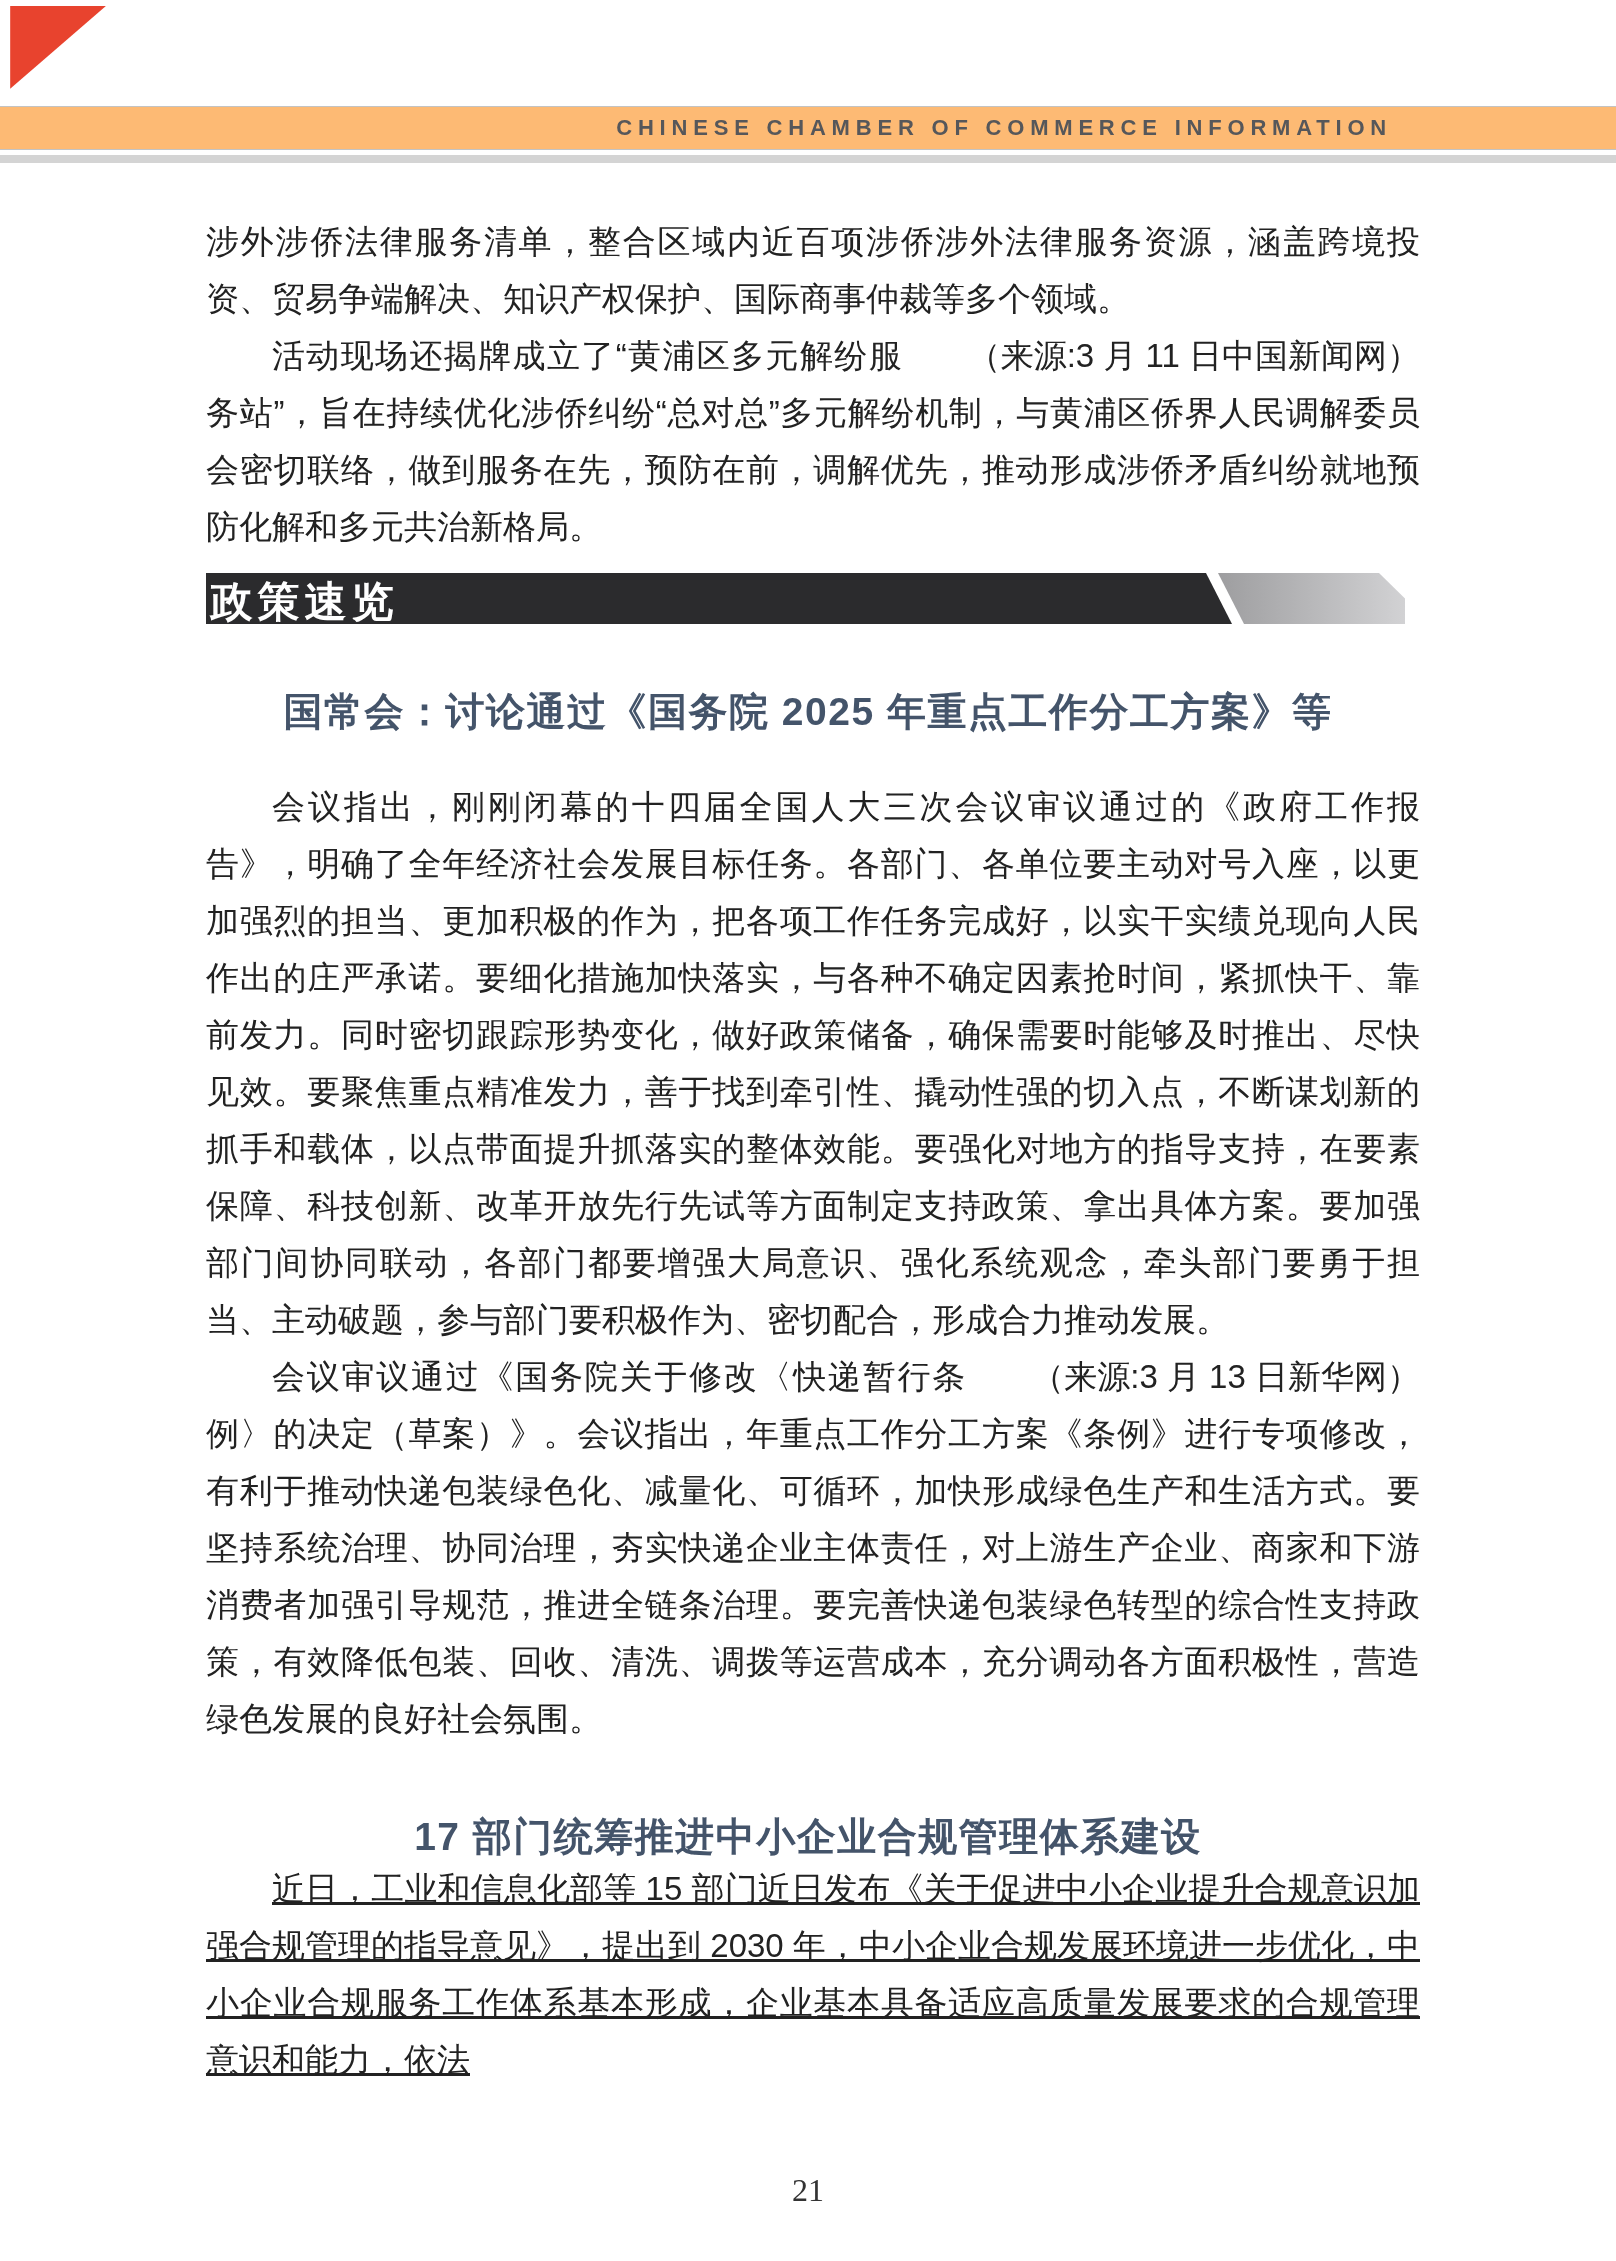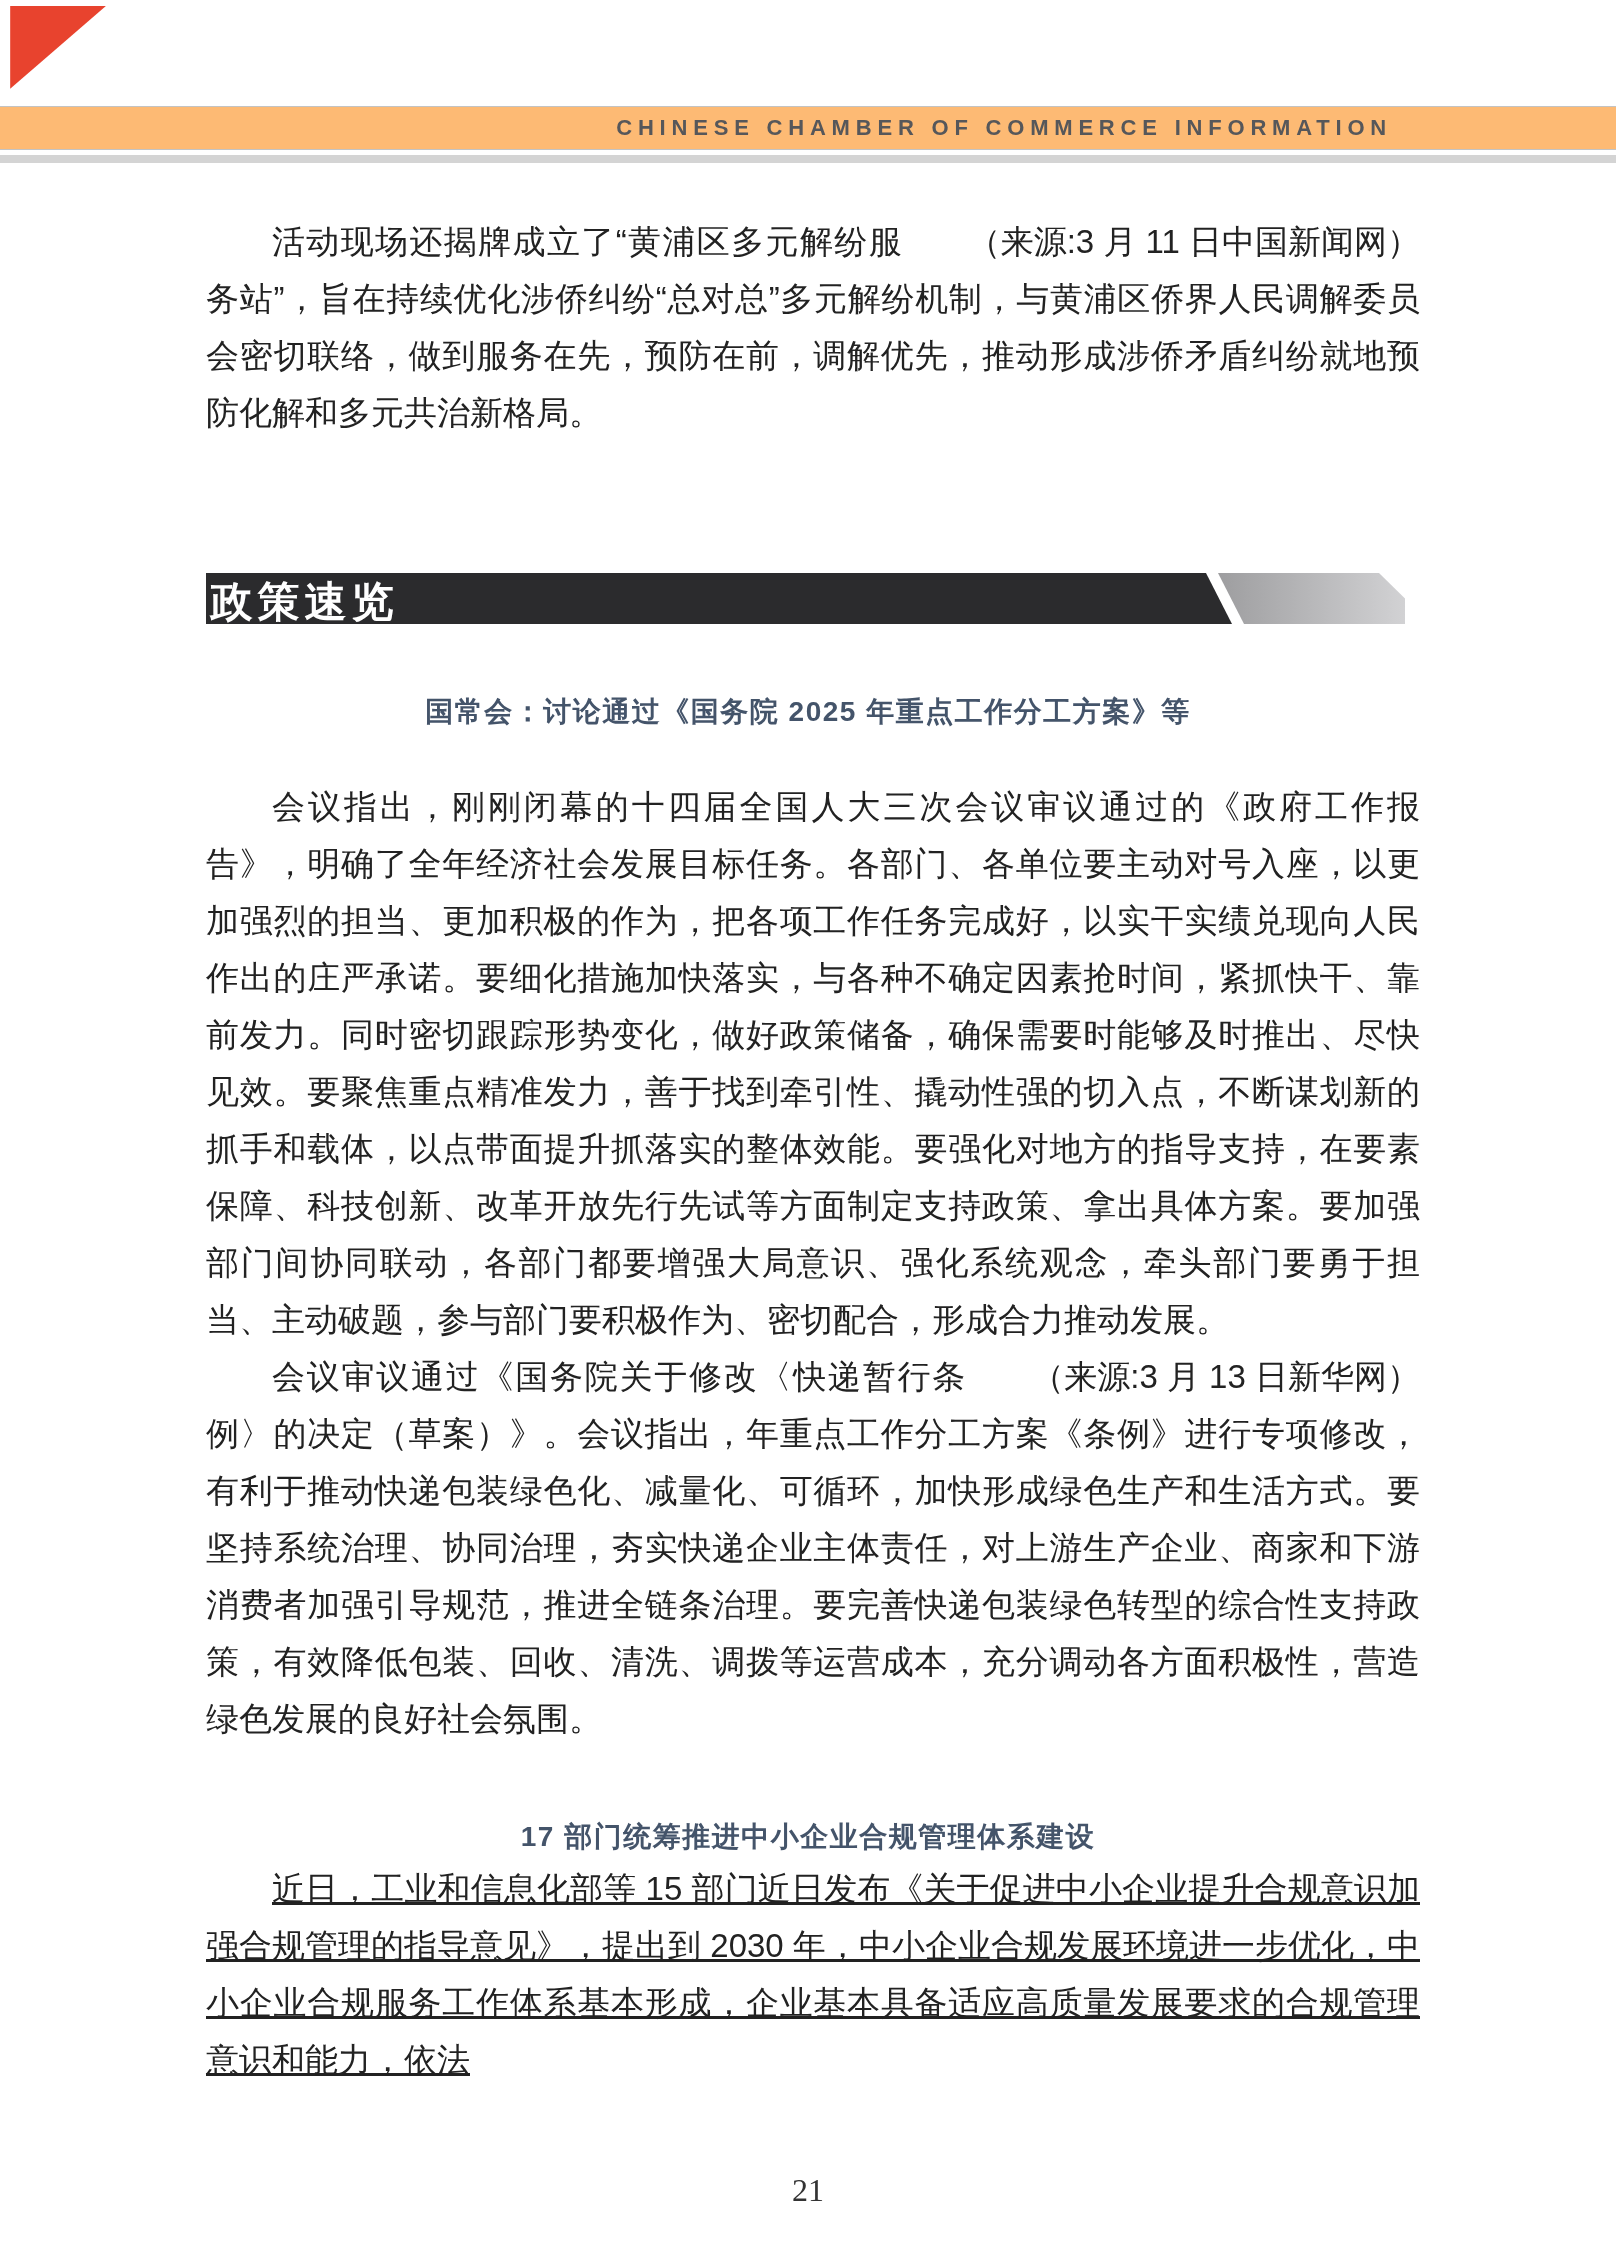"涉外涉侨法律服务清单，整合区域内近百项涉侨涉外法律服务资源，涵盖跨境投资、贸易争" p { html: none -> <p>涉外涉侨法律服务清单，整合区域内近百项涉侨涉外法律服务资源，涵盖跨境投资、贸易争端解决、知识产权保护、国际商事仲裁等多个领域。</p> }
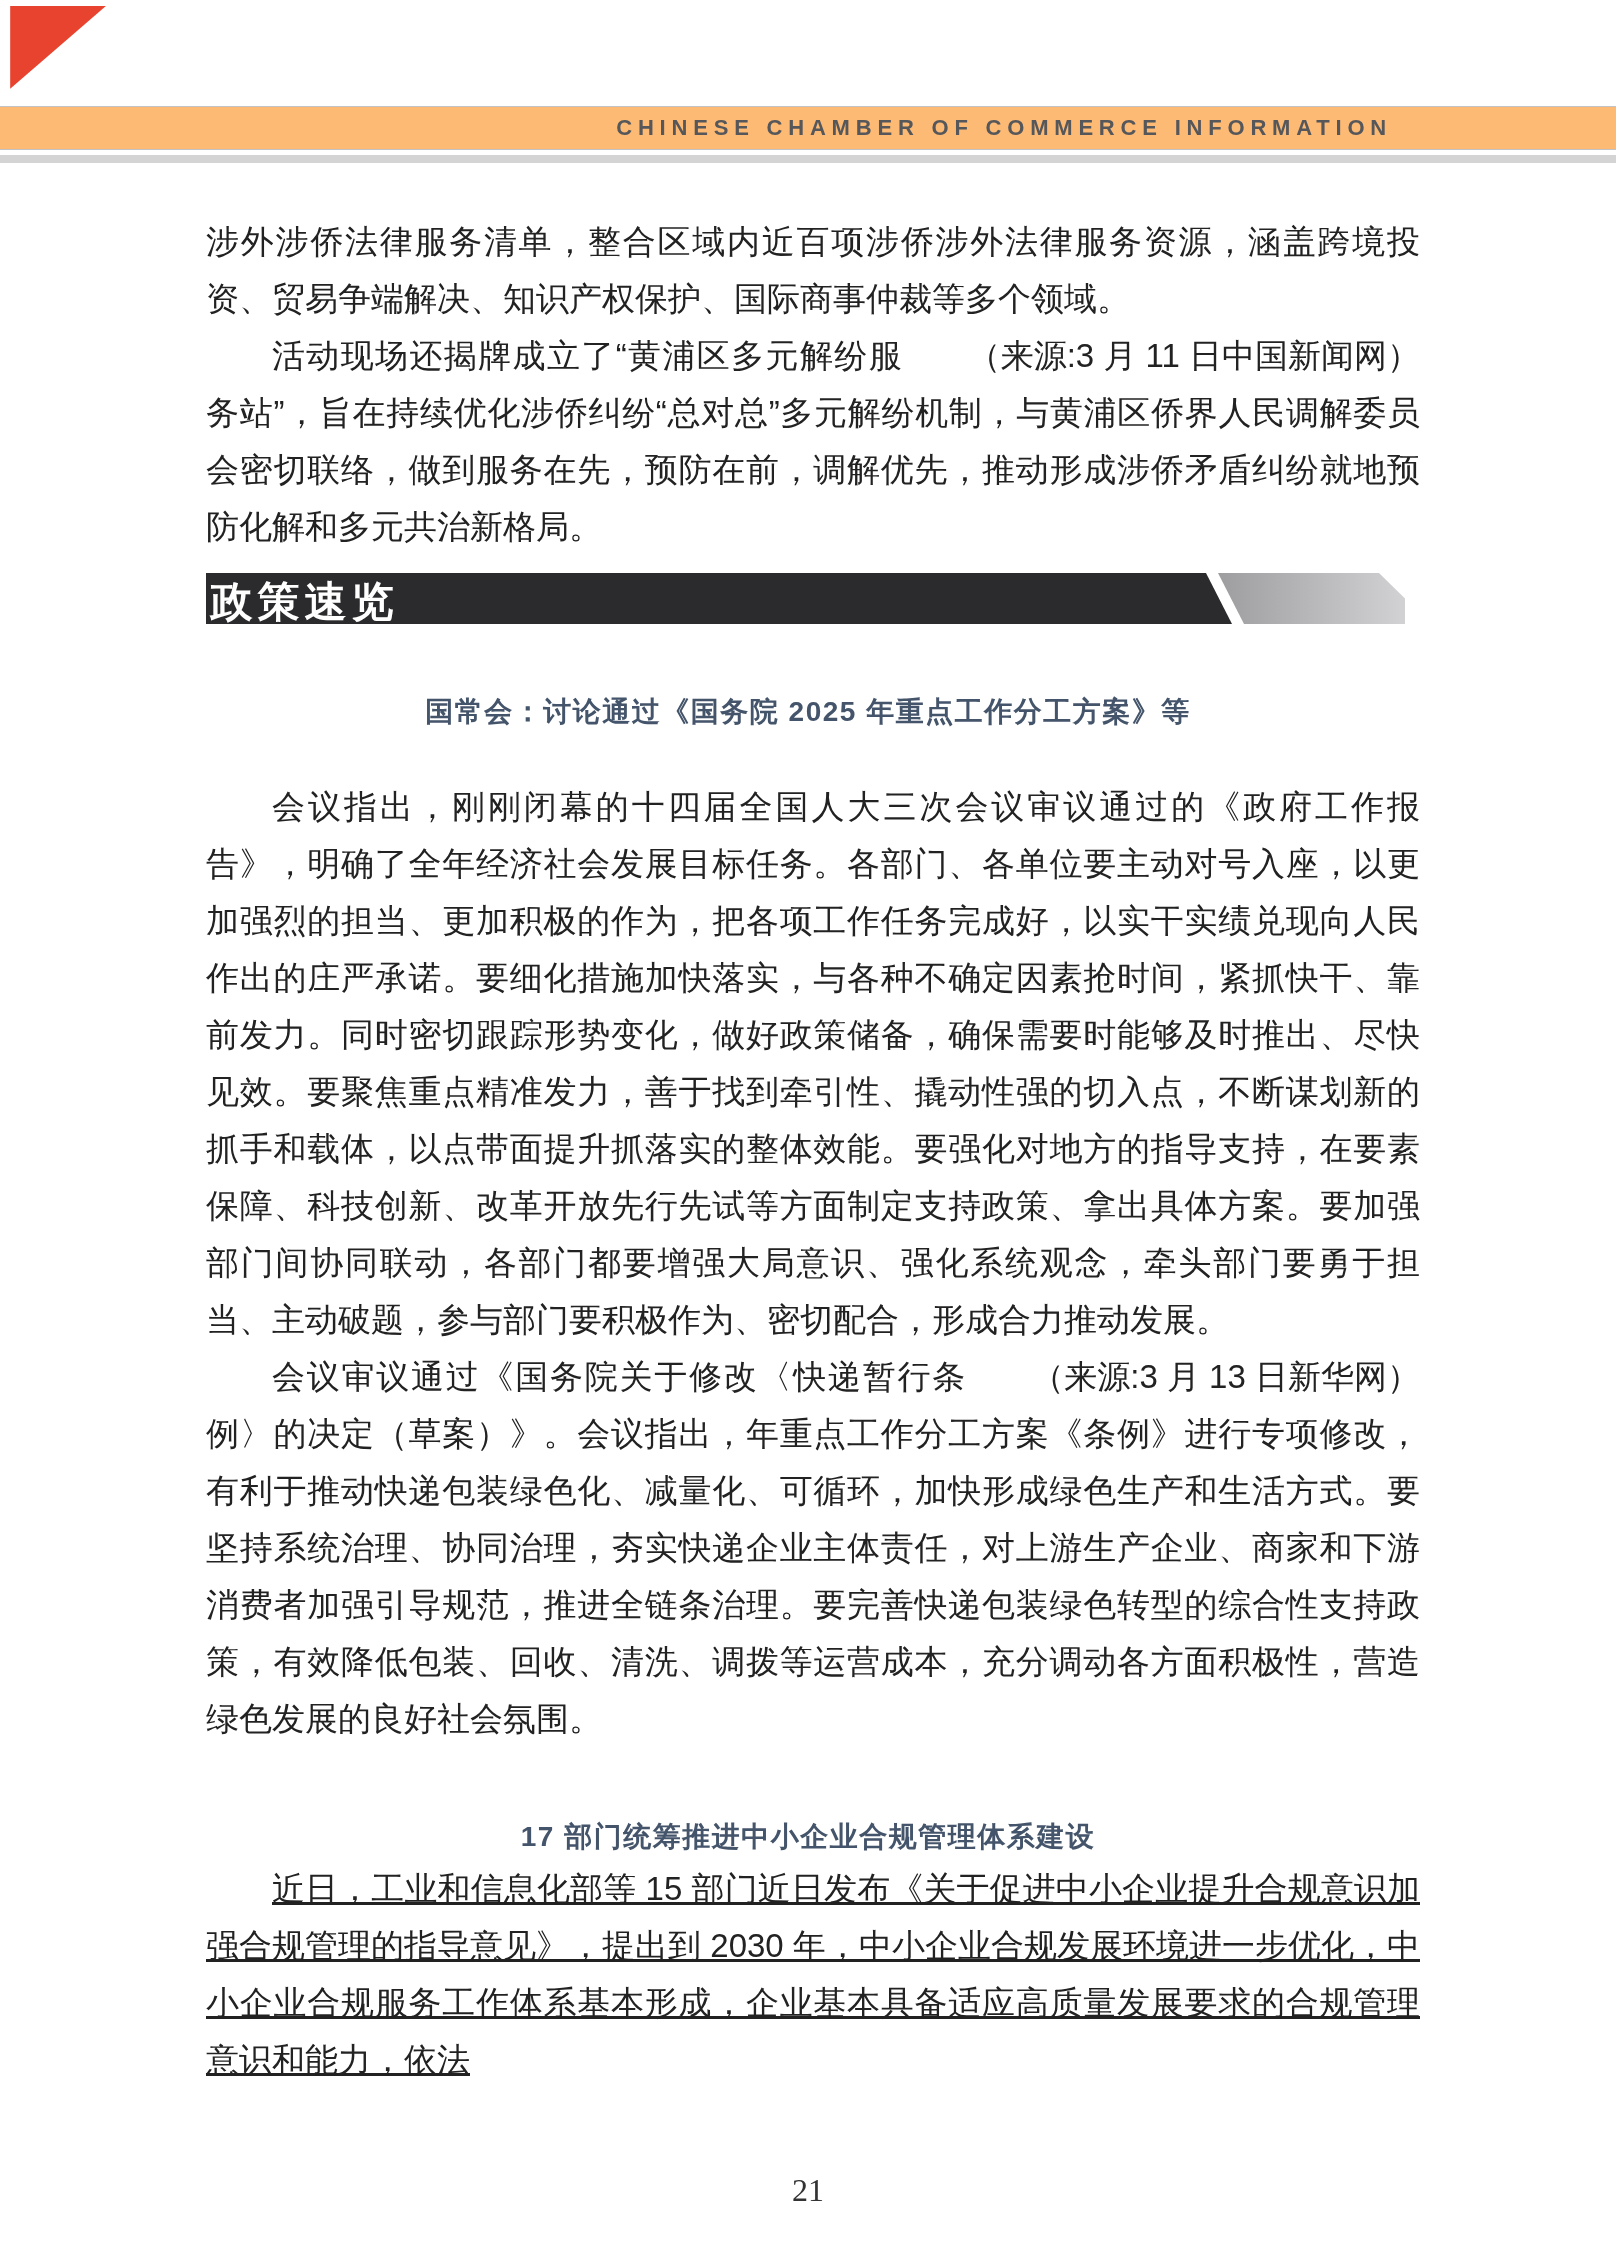"国常会：讨论通过《国务院 2025 年重点工作分工方案》等" .article-title { font-size: 28px -> 39px }
